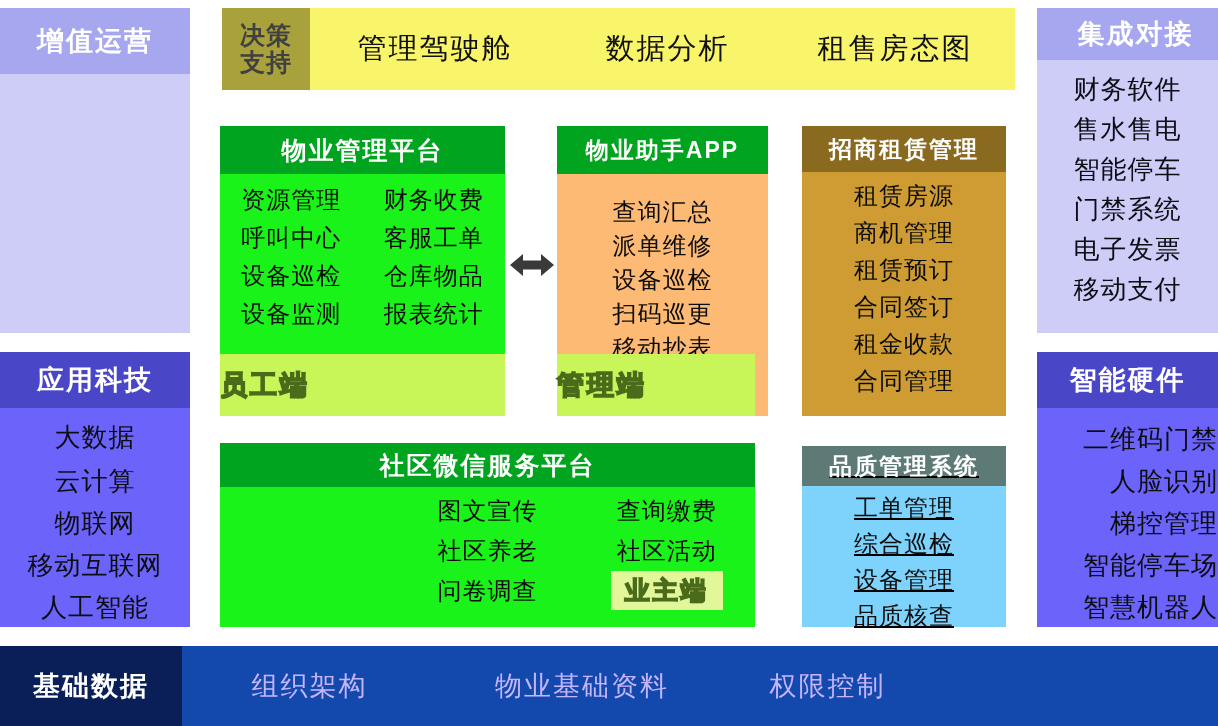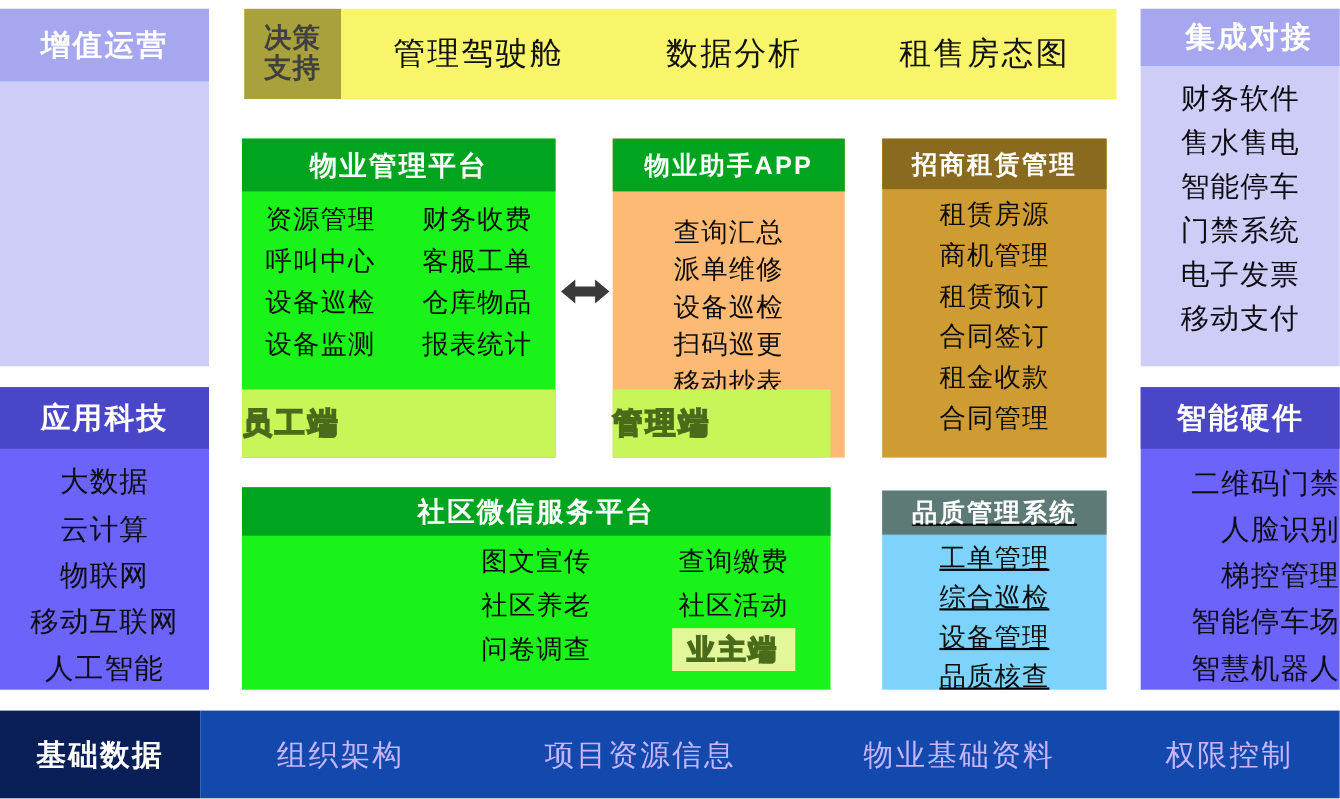"项目资源信息" div.foot-item { html: <div>项目资源信息</div> -> none }
